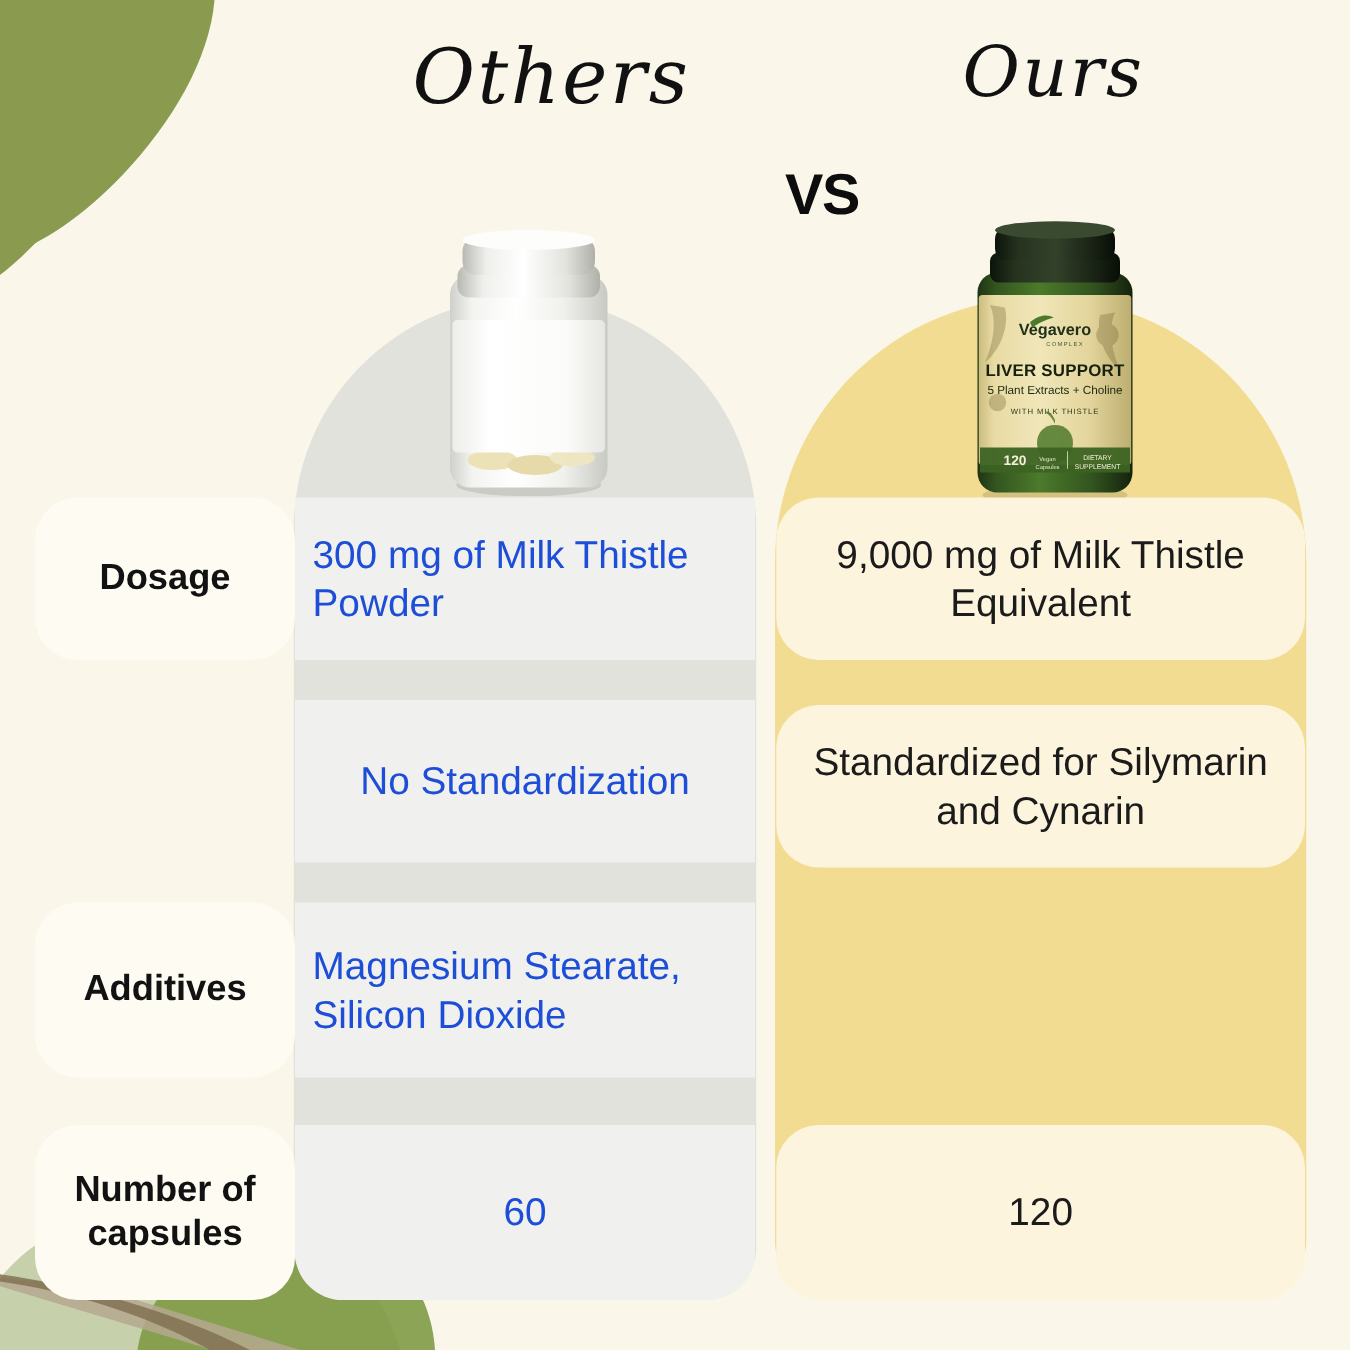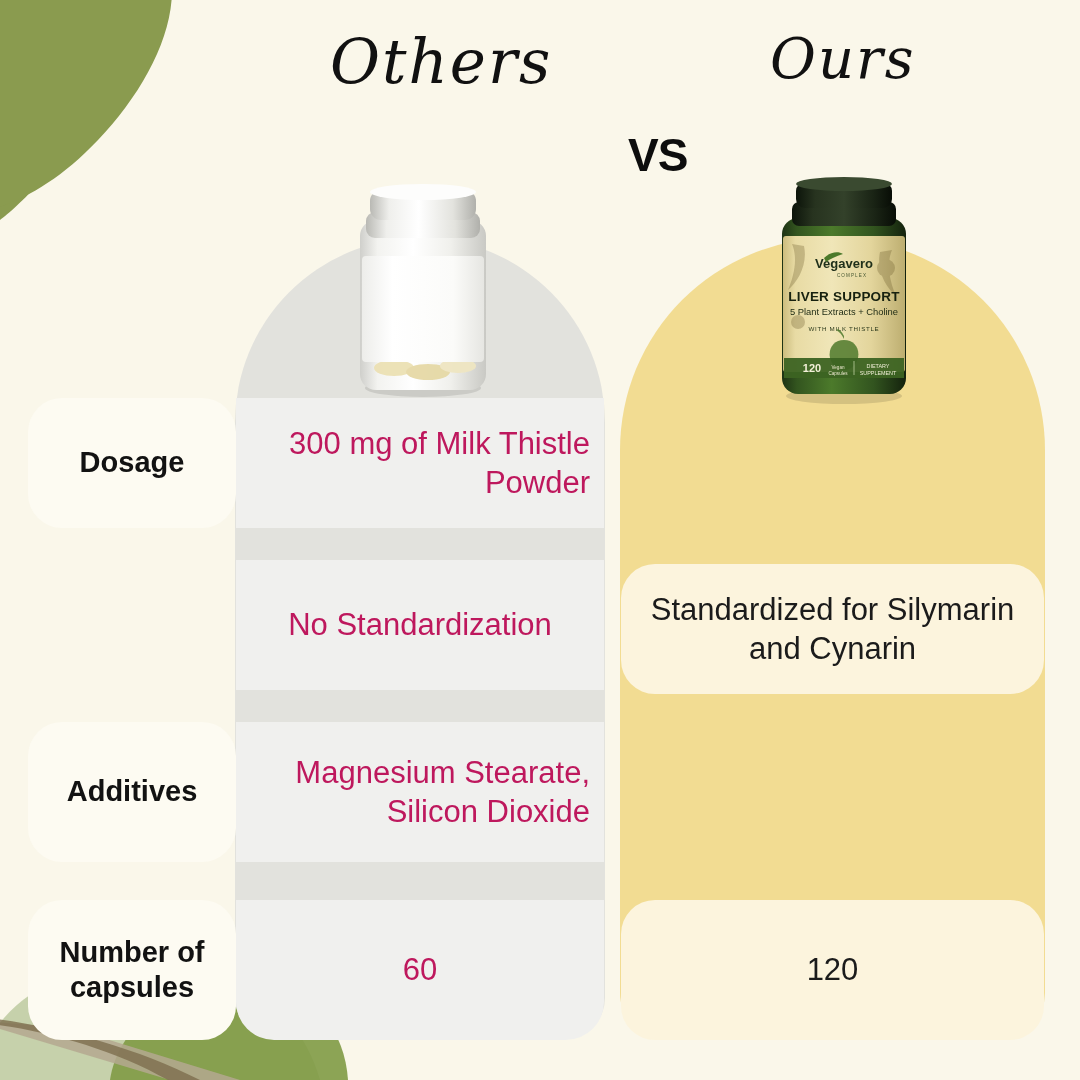"300 mg of Milk Thistle" .cell-others { color: #be185d -> #1d4ed8; text-align: right -> left }
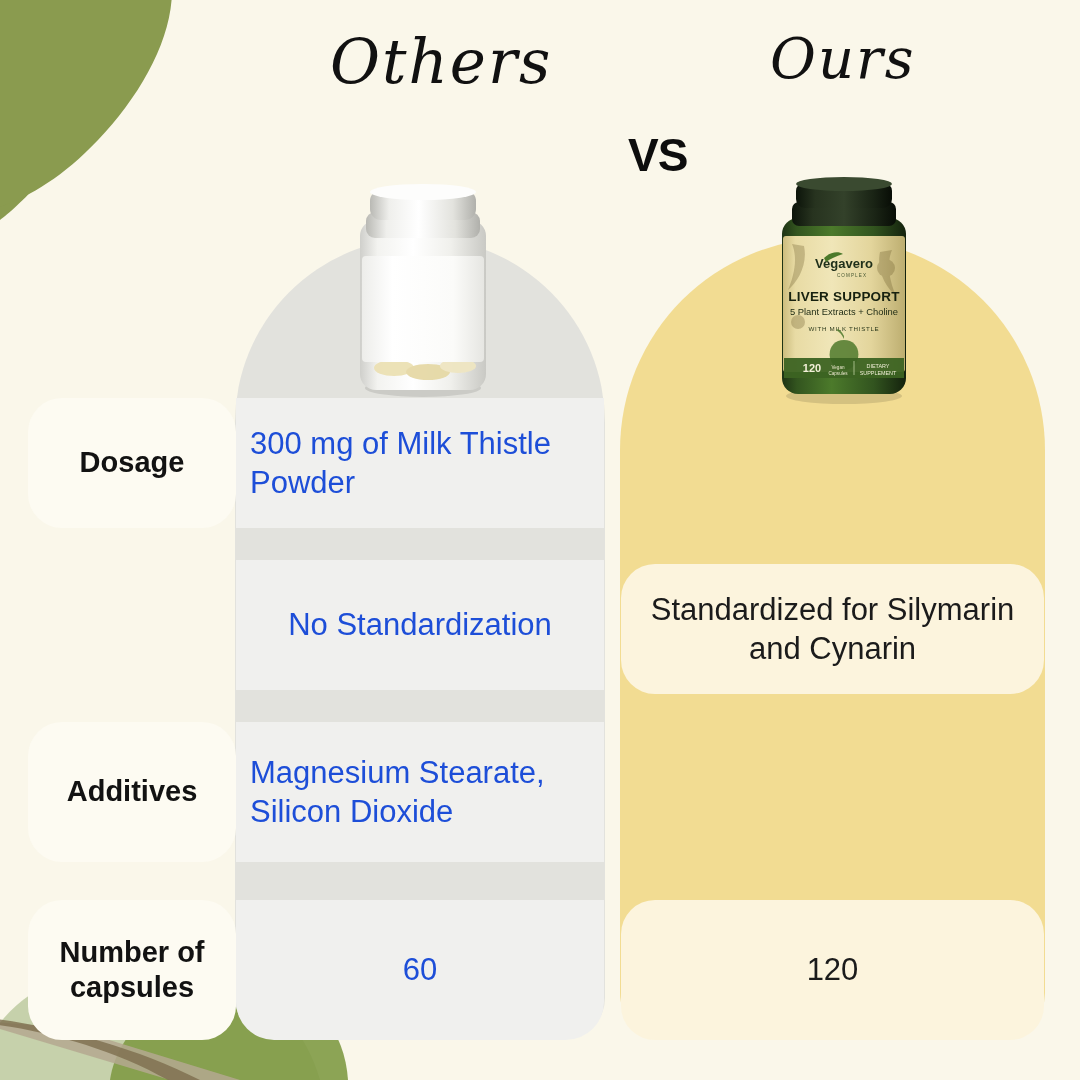"9,000 mg of Milk Thistle" div.cell-ours { html: none -> <div>9,000 mg of Milk Thistle Equivalent</div> }
